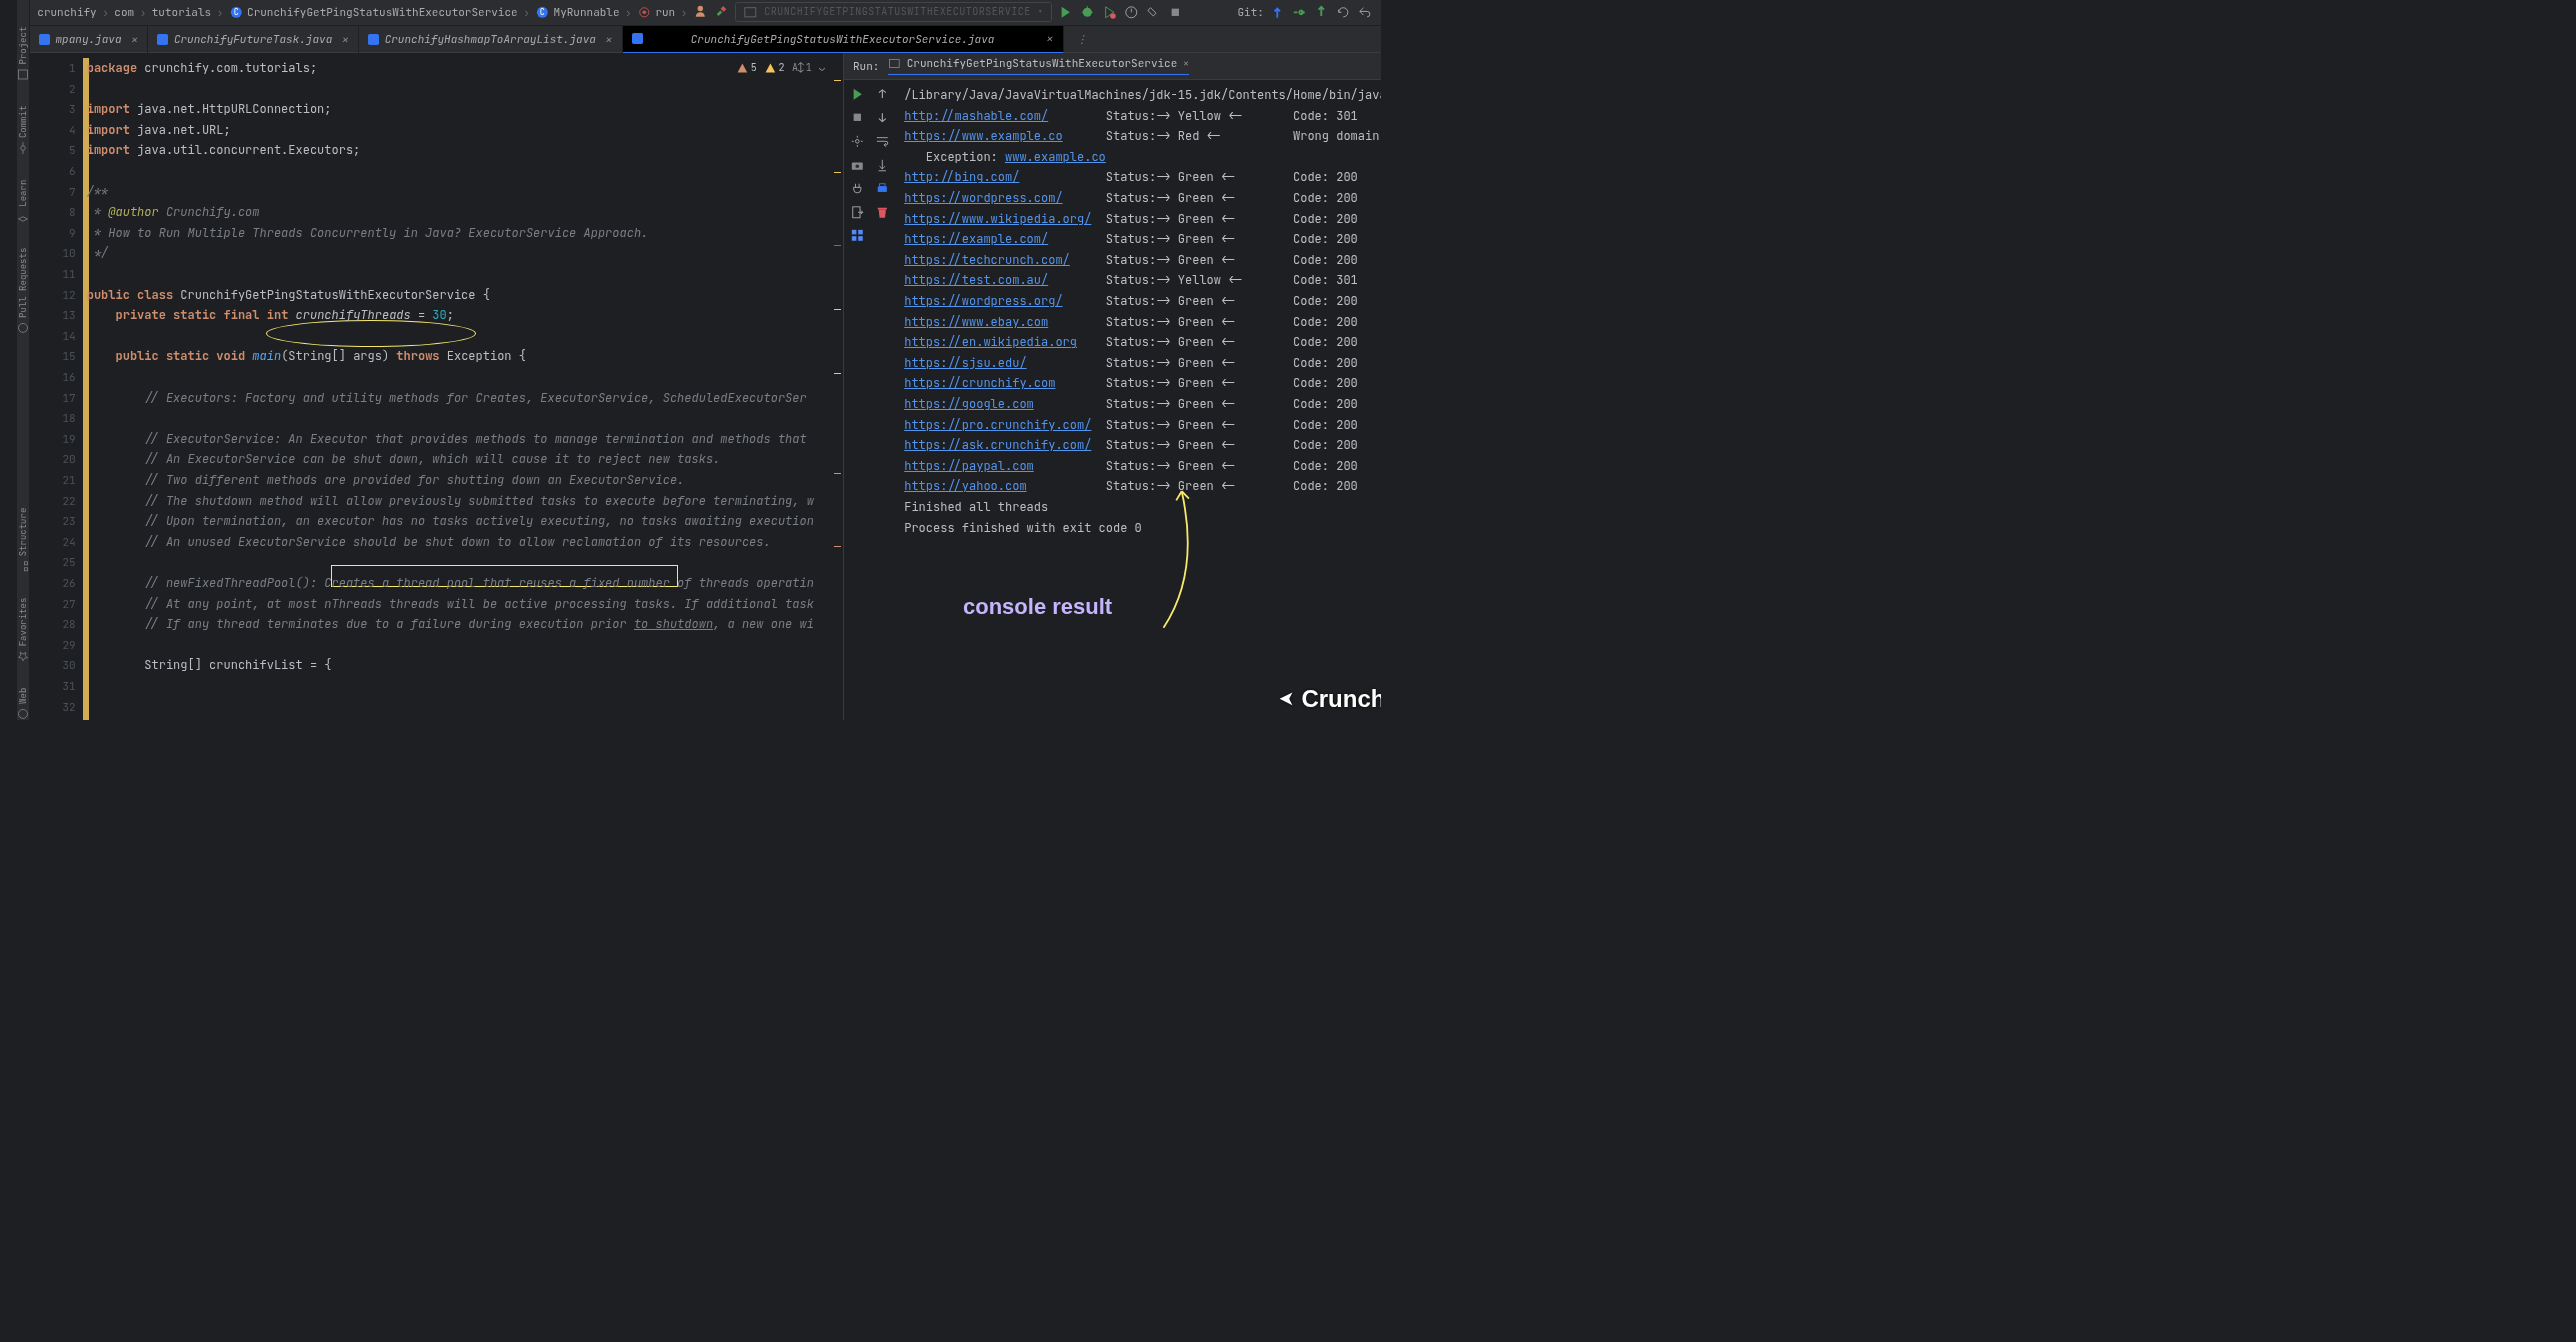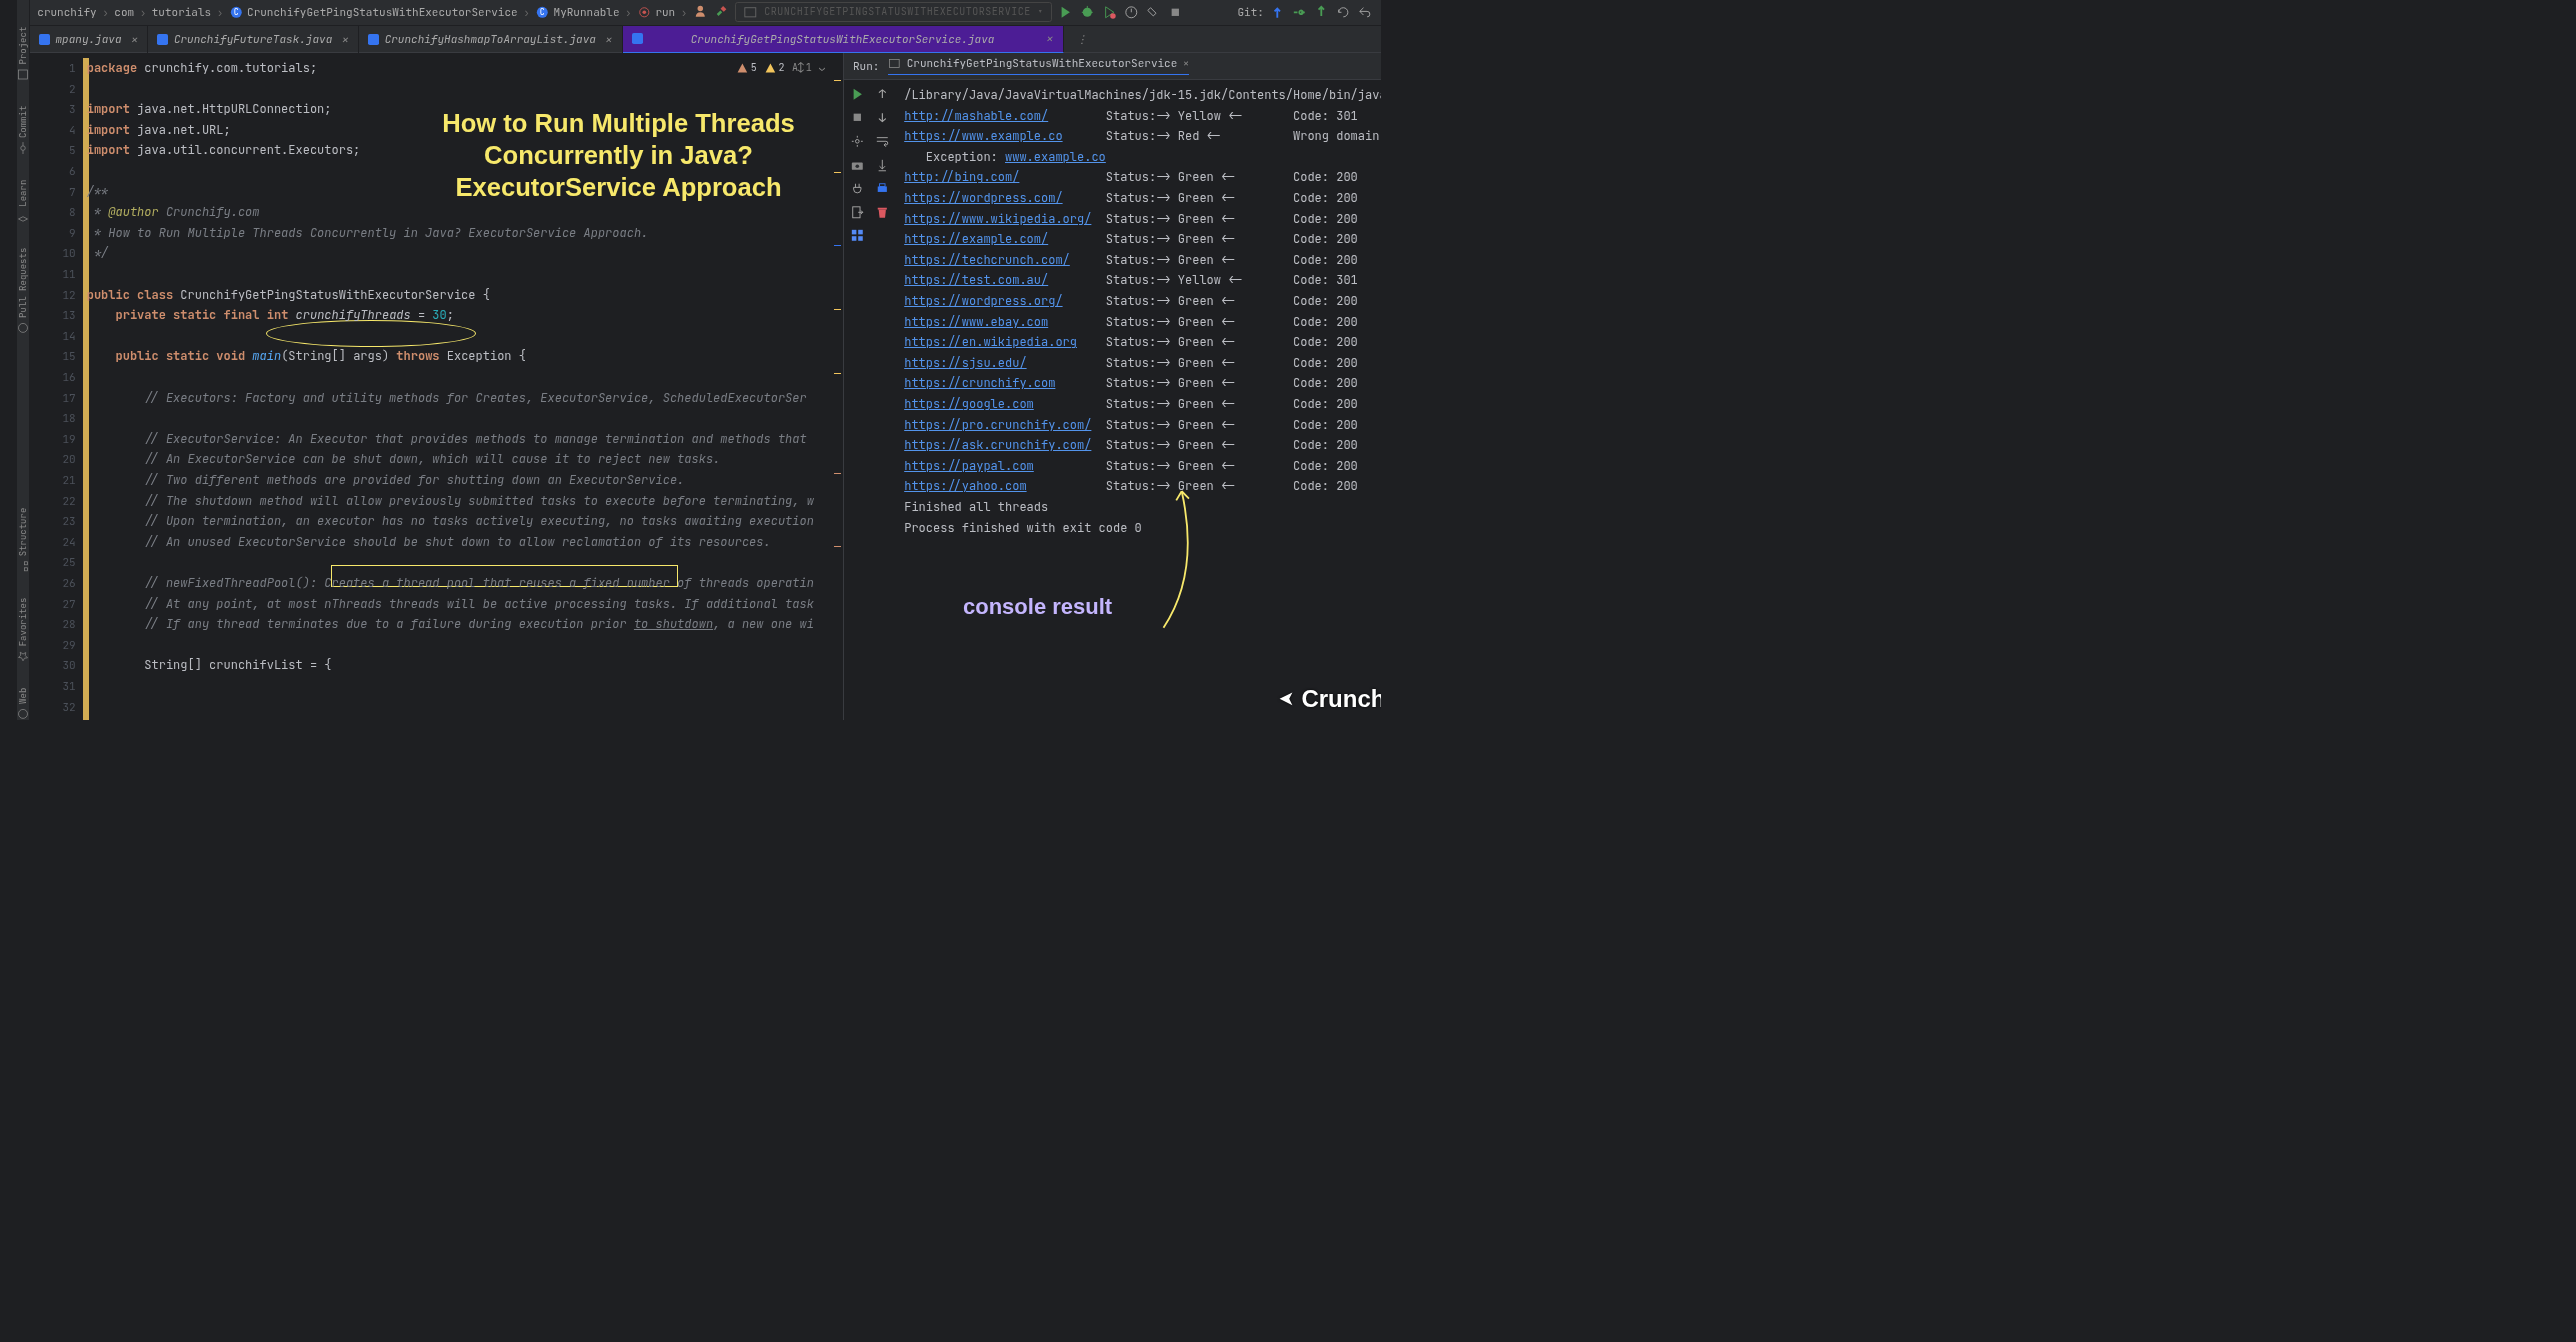"CrunchifyGetPingStatusWithExecutorService.java" .tab.active { background: #4c1d95 -> #000000 }
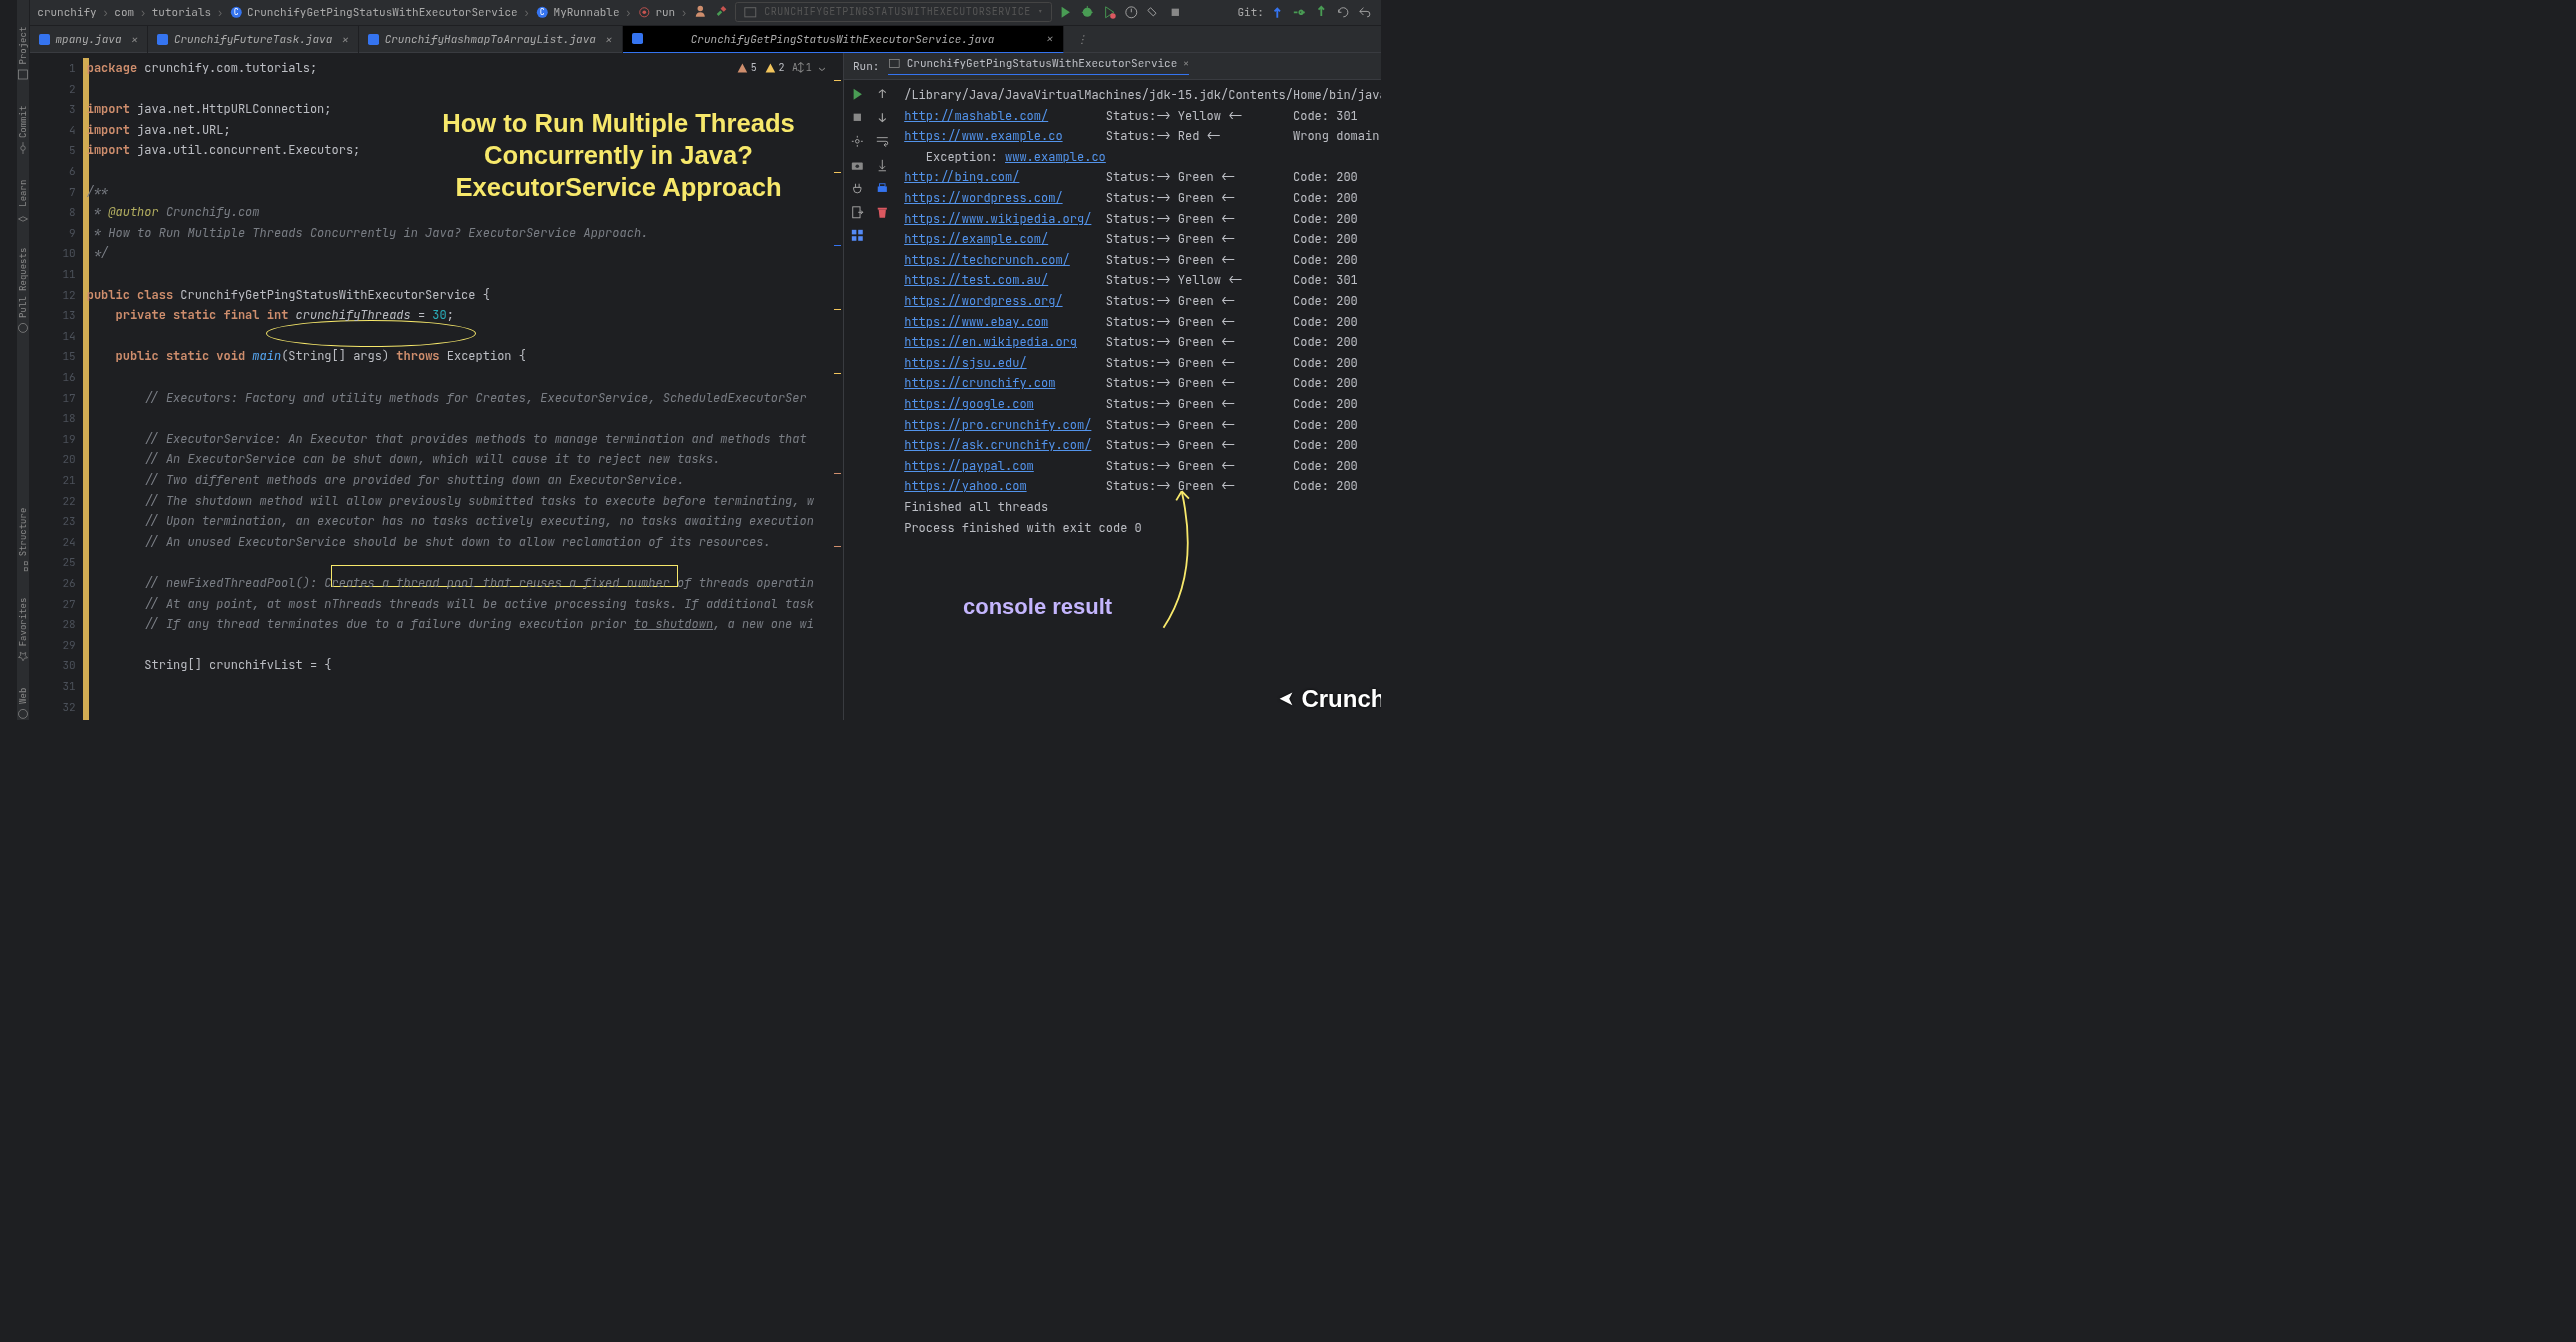"How to Run Multiple Threads" div.overlay-title { html: <div>How to Run Multiple Threads Concurrently in Java? ExecutorService Approach</div> -> none }
